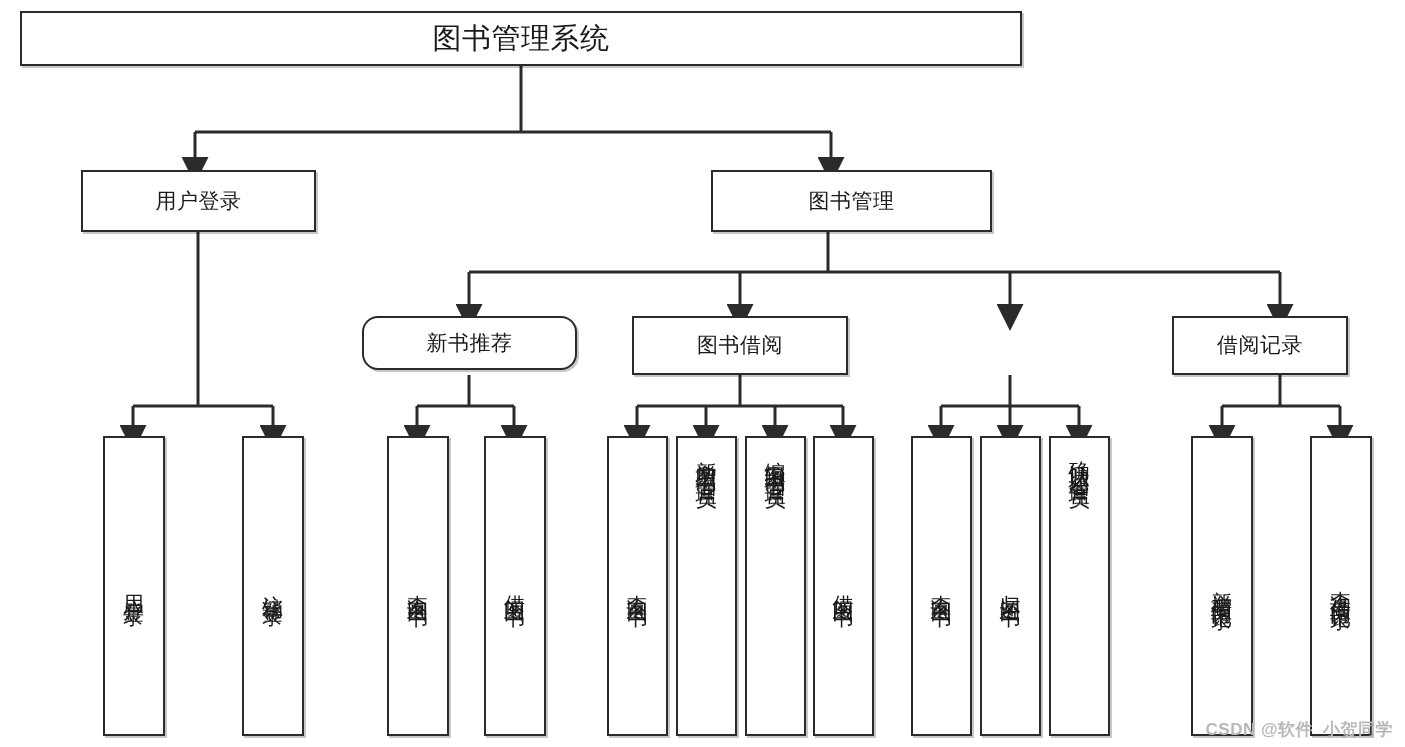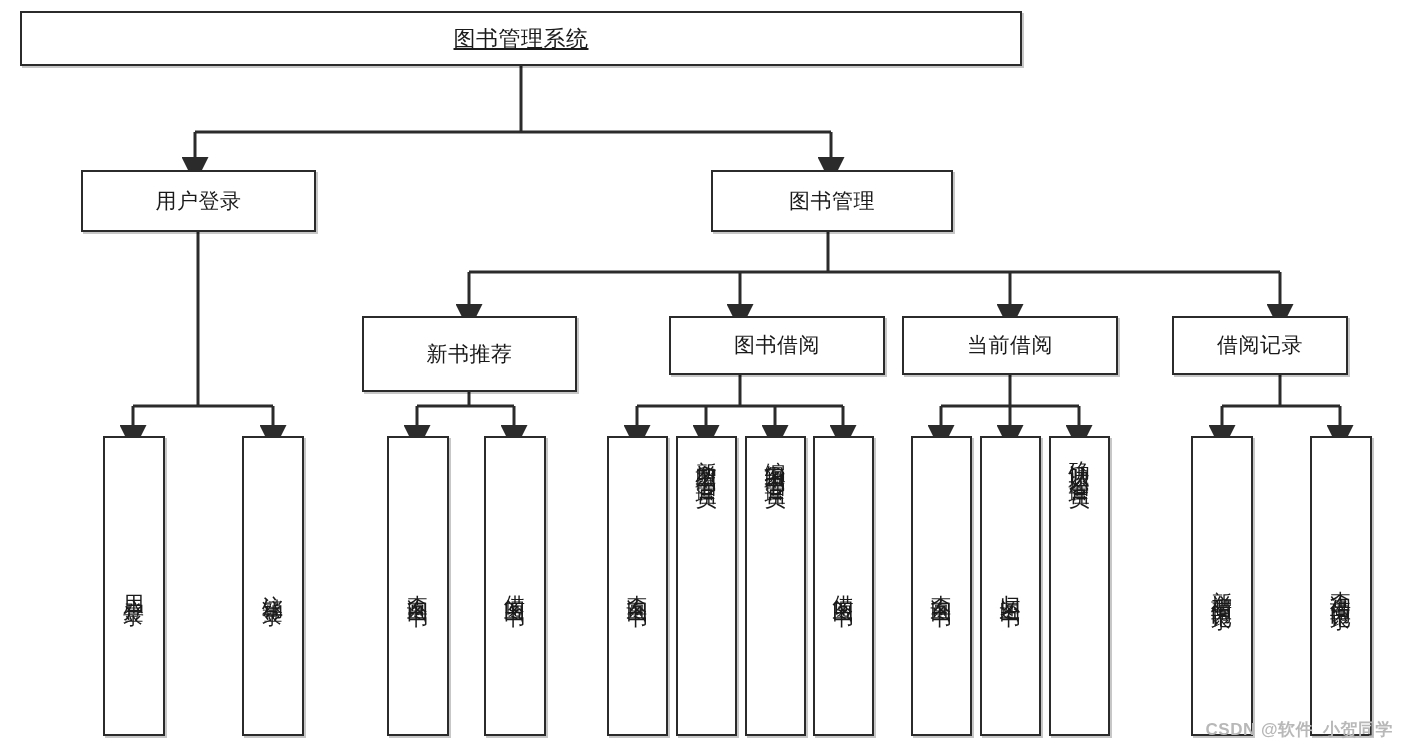"图书管理系统" .node.root .label { font-size: 22px -> 29px; text-decoration: underline -> none }
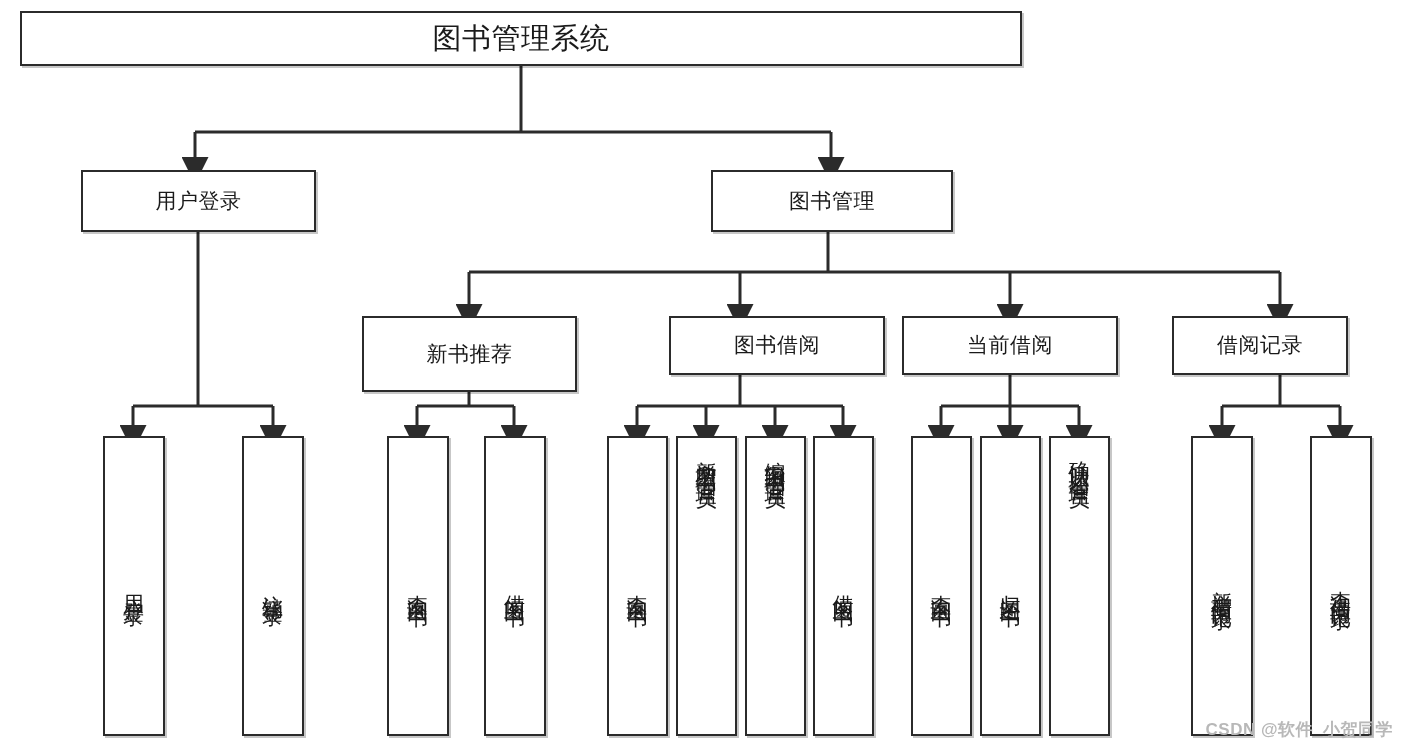"图书管理" div.node { width: 242px -> 281px }
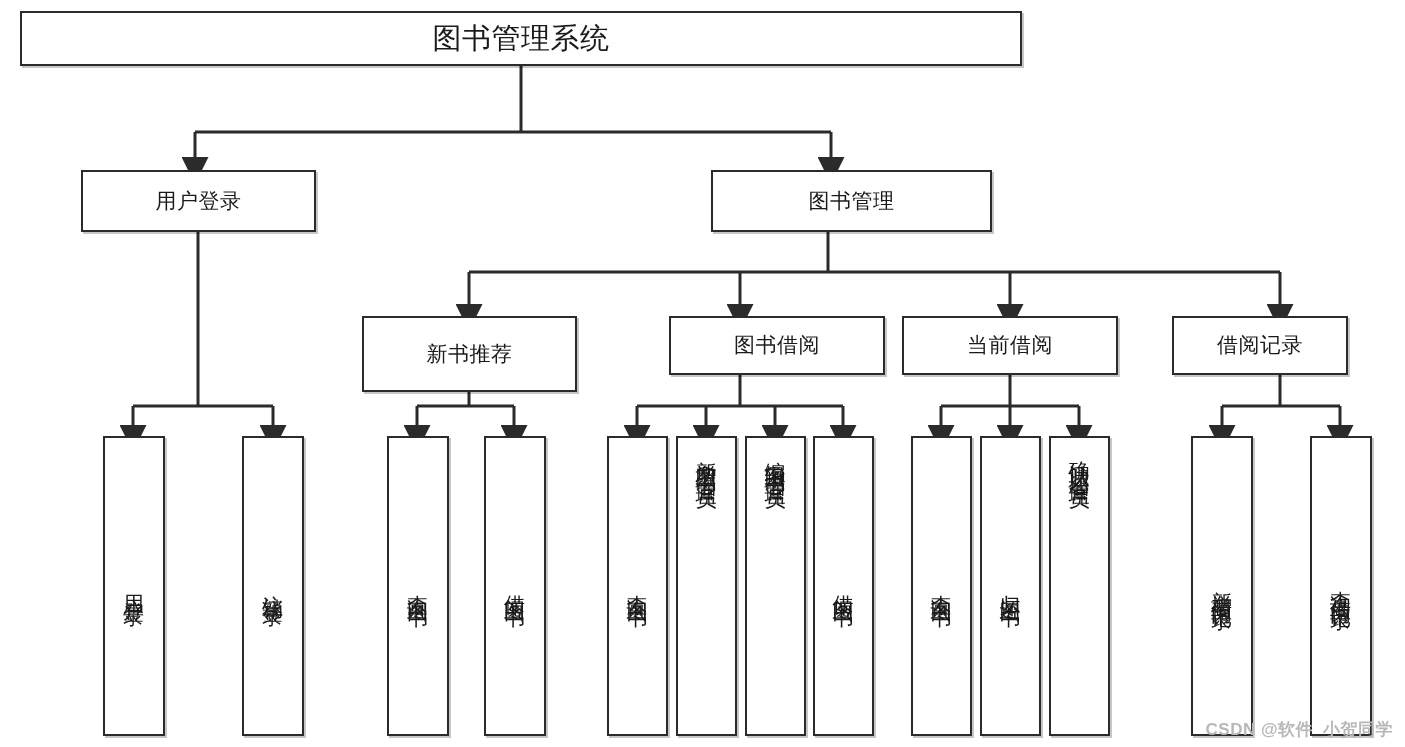"新书推荐" div.node { border-radius: none -> 16px; height: 76px -> 54px }
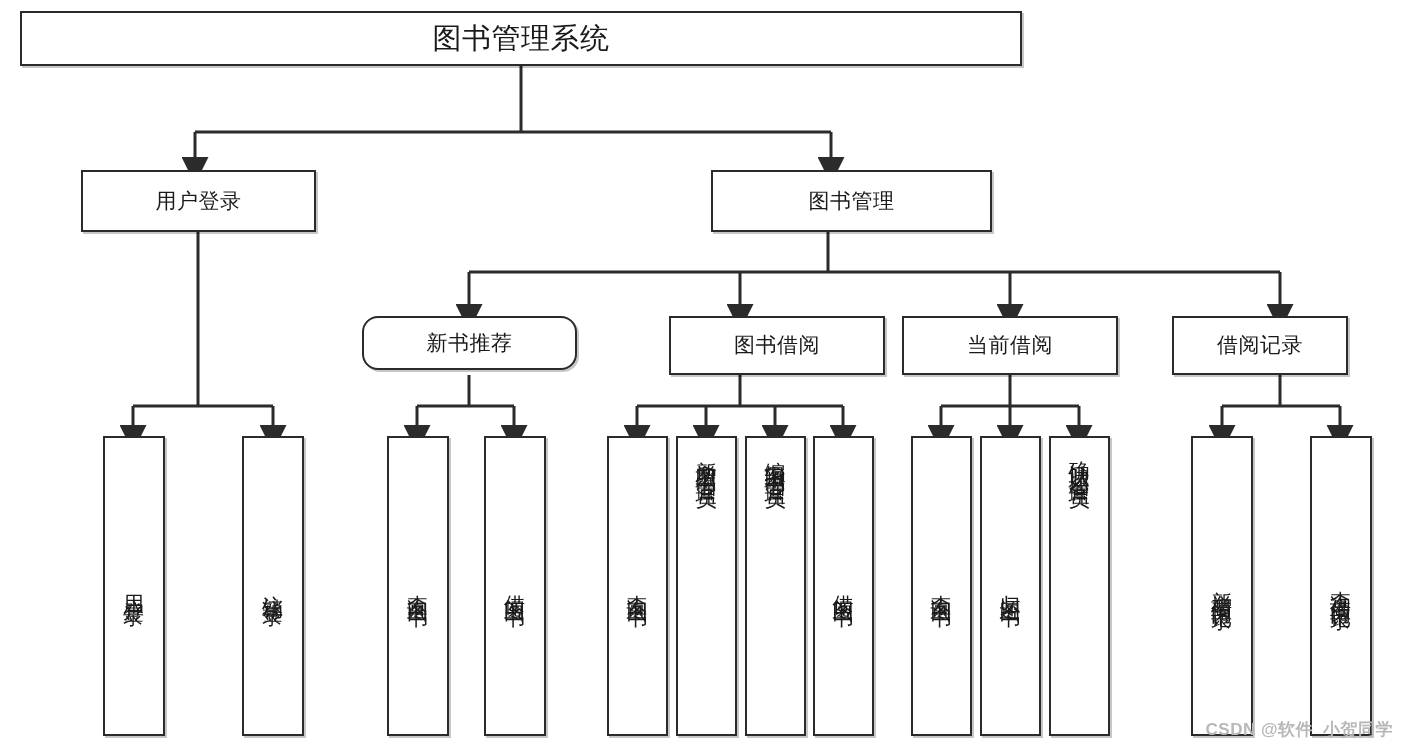"图书借阅" div.node { margin-left: 37px -> none }
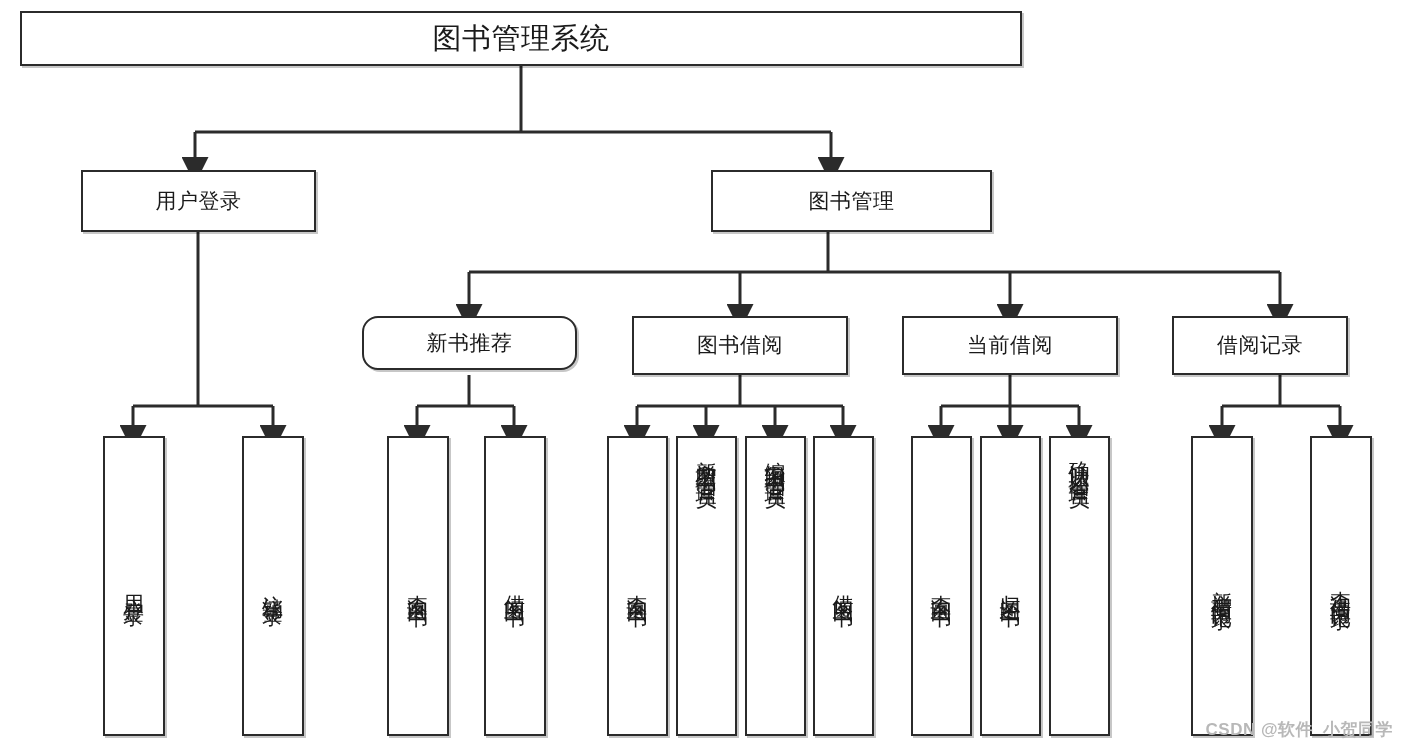"当前借阅" div.node { html: <div> <span>当前借阅</span> </div> -> none }
